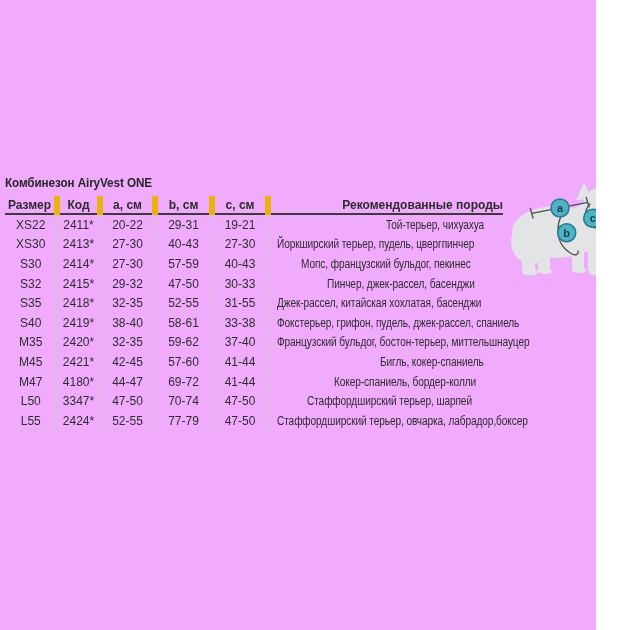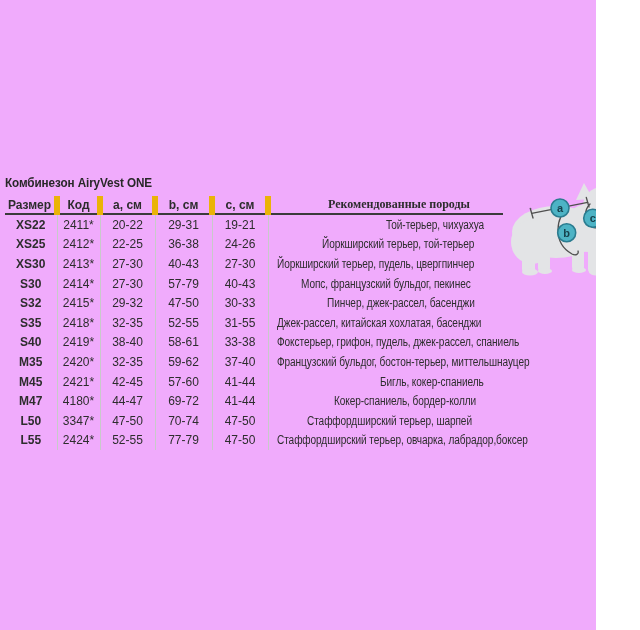"Рекомендованные породы" table.size-table th.col-breeds { font-family: Liberation Serif, serif -> none; text-align: center -> right }
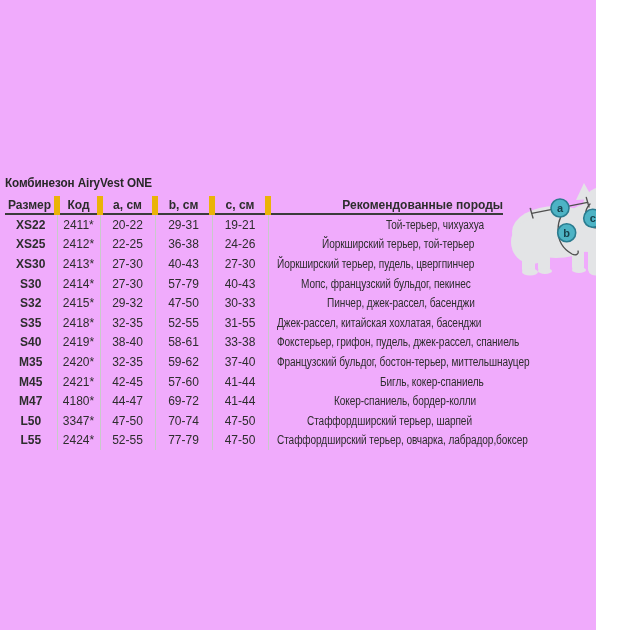"XS22" table.size-table td.col-size { font-weight: 700 -> 400 }
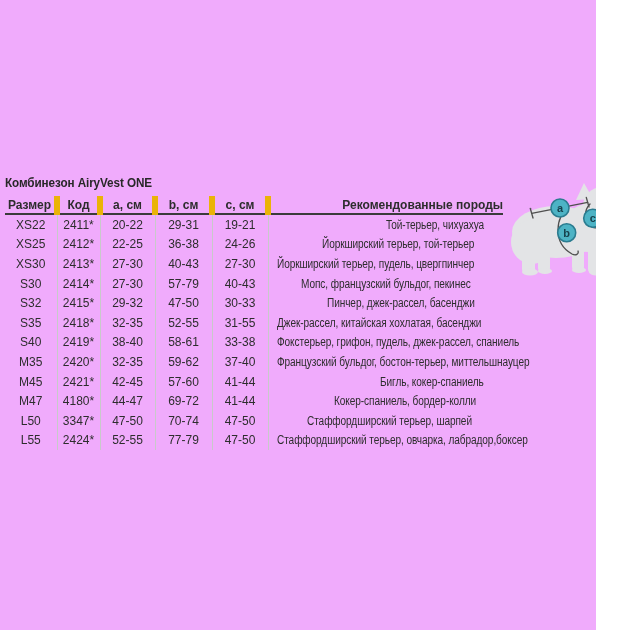"XS25" tr { html: <tr> <td><span>XS25</span></td> <td><span>2412*</span></td> <td><span>22-25</span></td> <td><span>36-38</span></td> <td><span>24-26</span></td> <td><span>Йоркширский терьер, той-терьер</span></td> </tr> -> none }
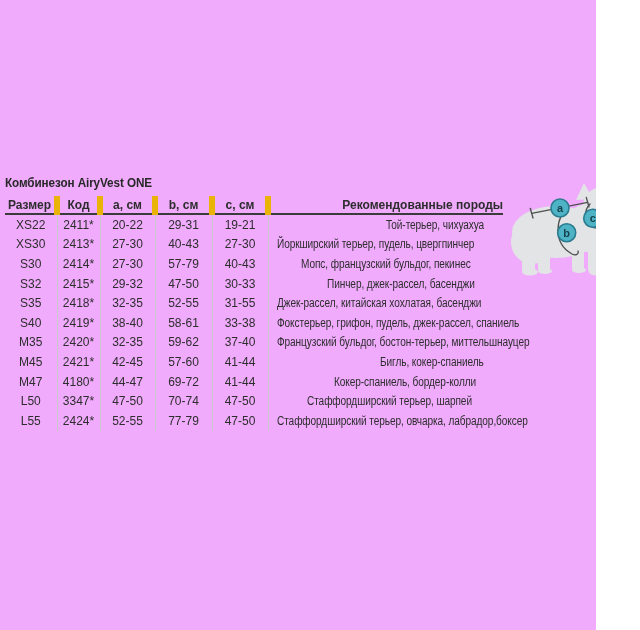"57-79" span { text: 57-79 -> 57-59 }
